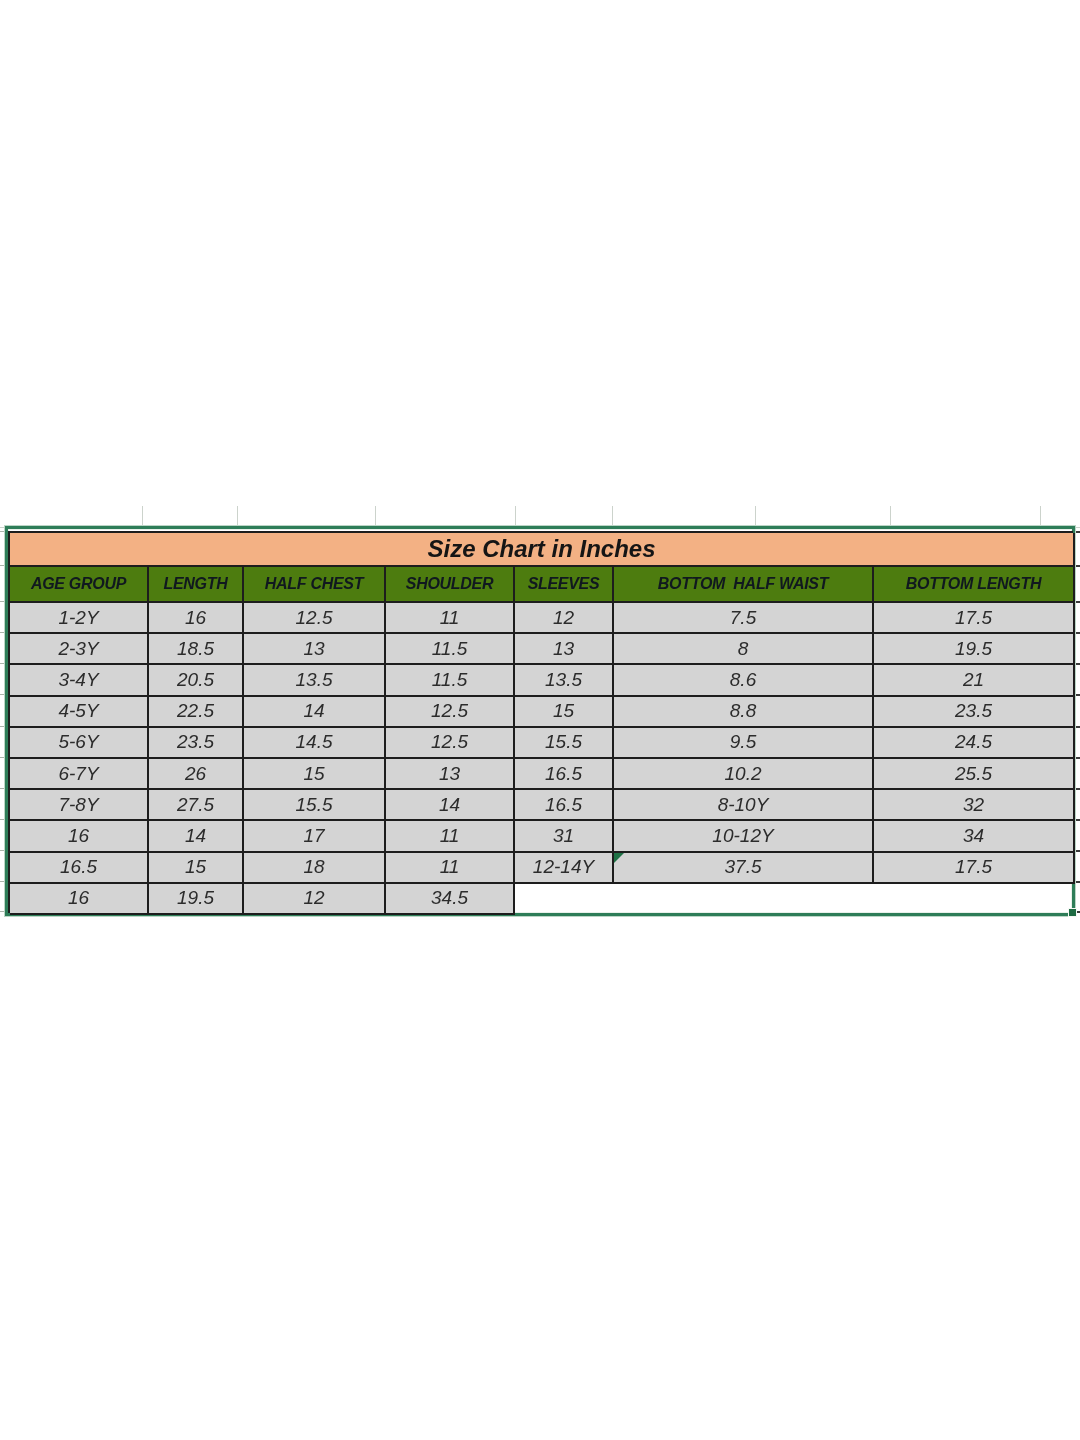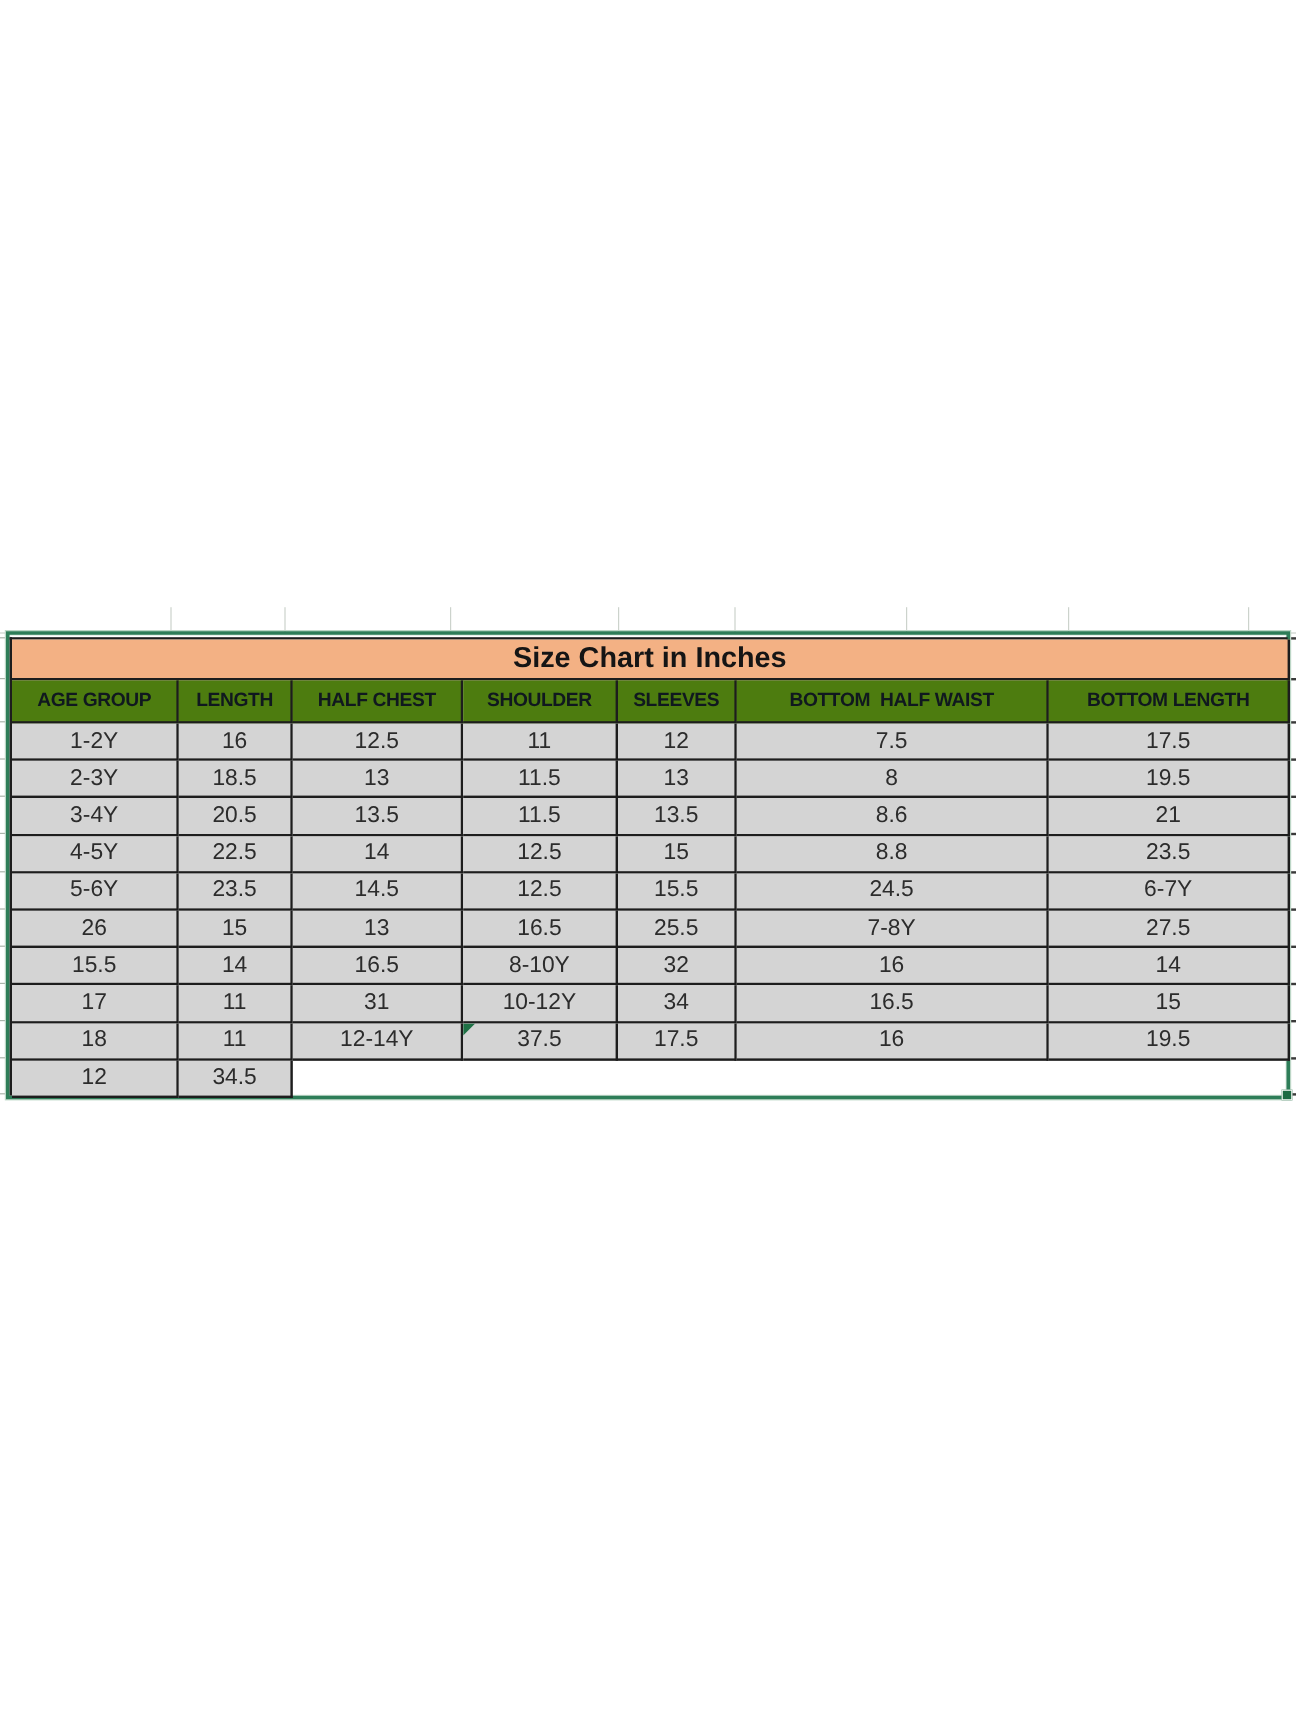"Size Chart in Inches" .size-table { font-style: none -> italic }
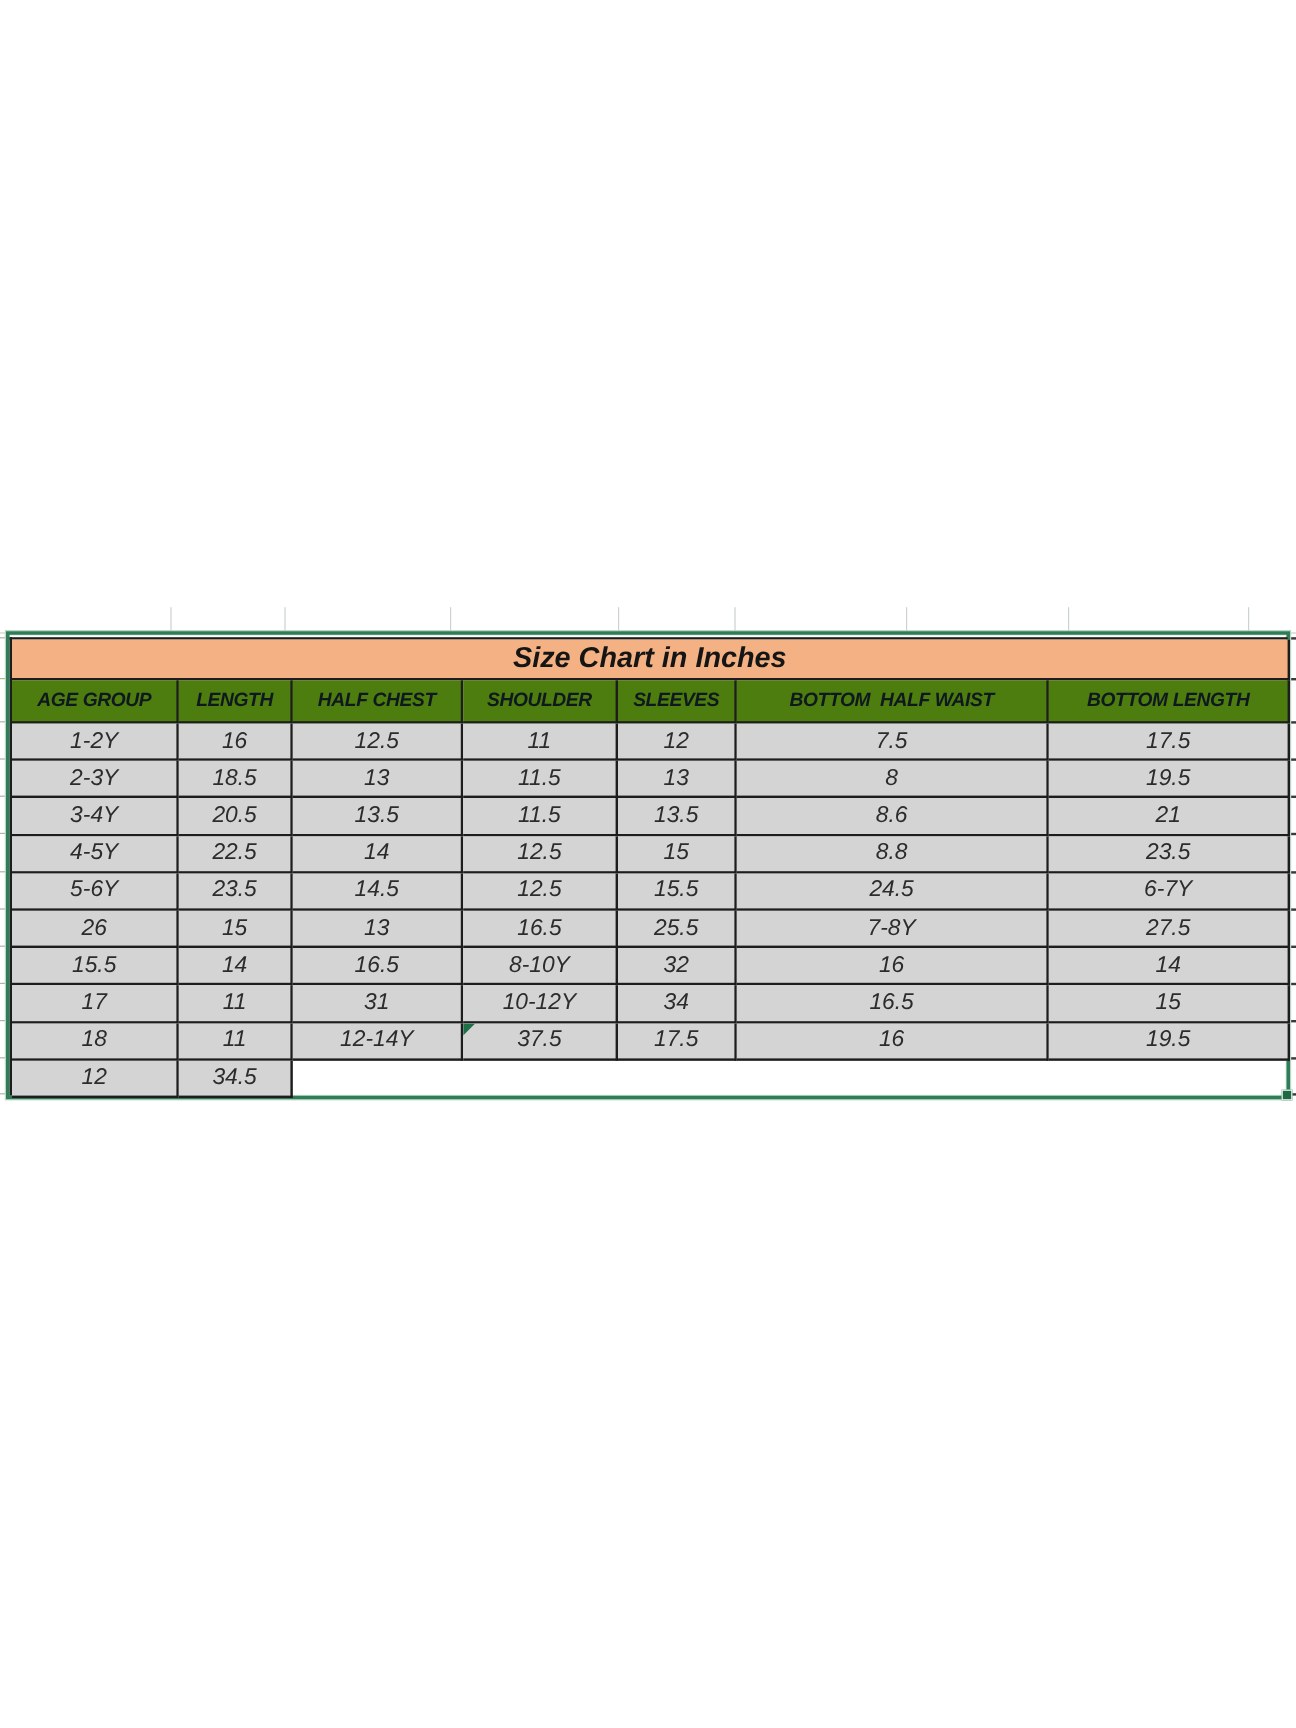"9.5" div.cell { html: none -> <div>9.5</div> }
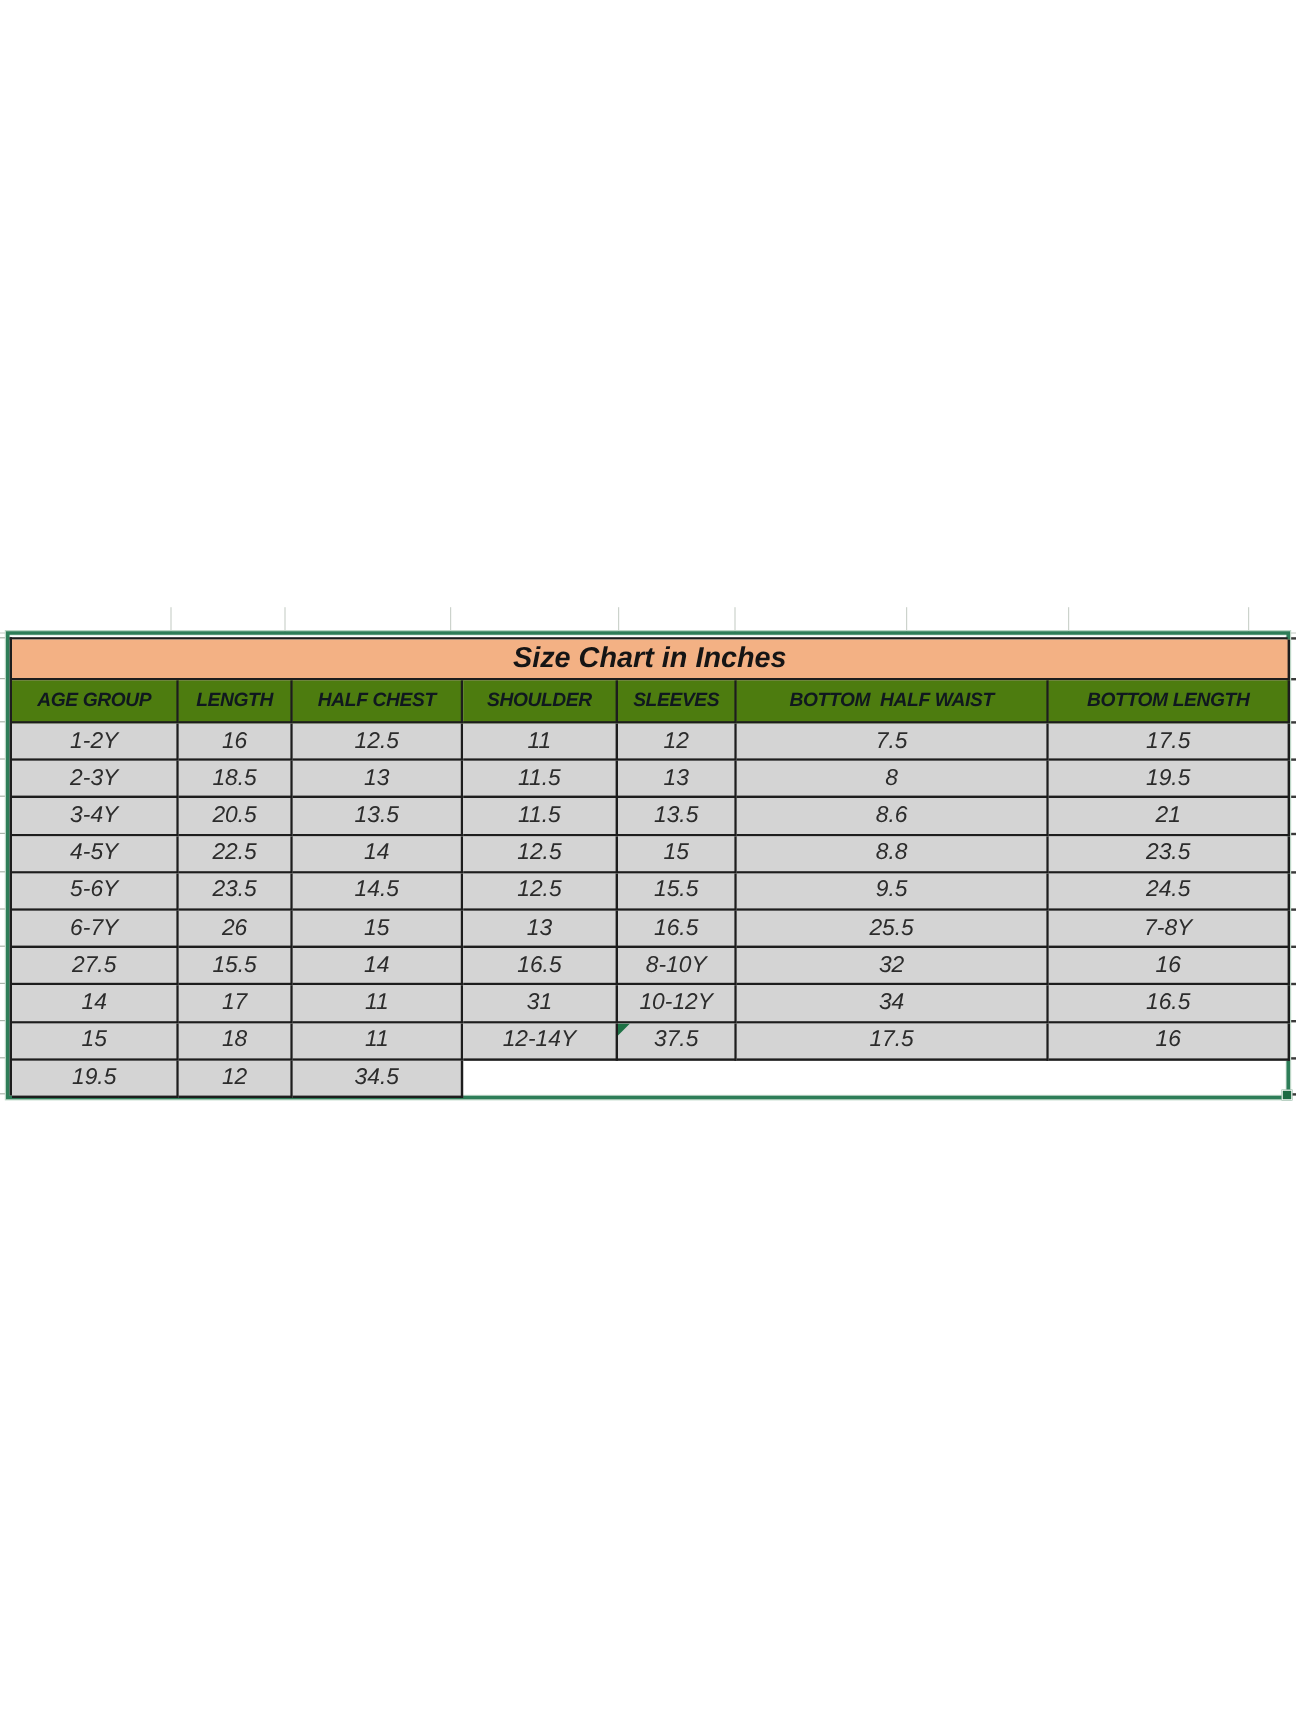"10.2" div.cell { html: none -> <div>10.2</div> }
